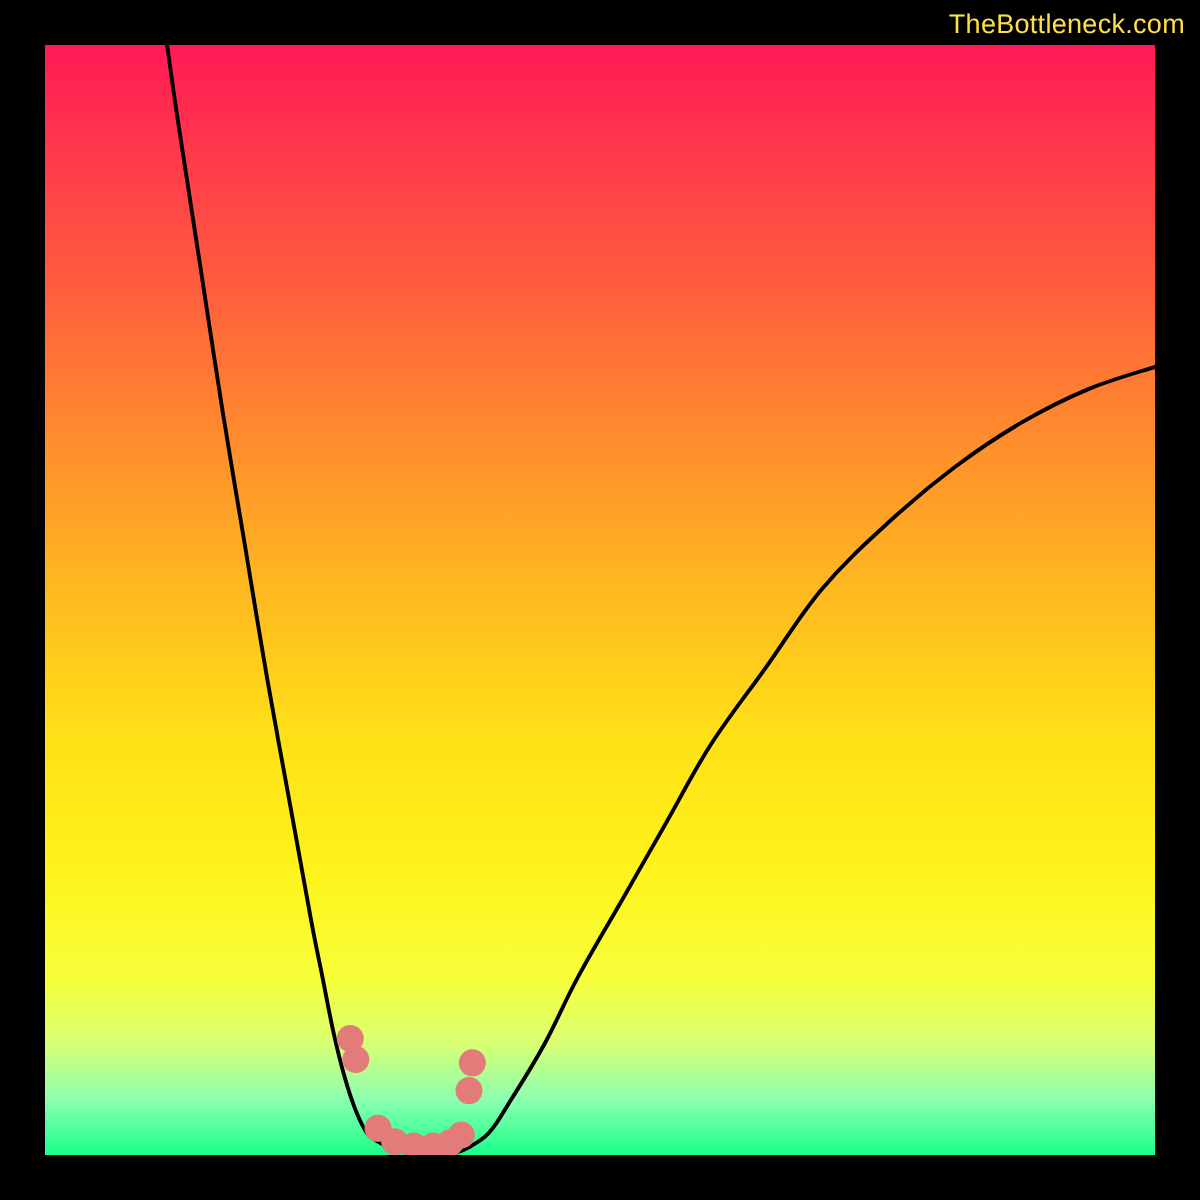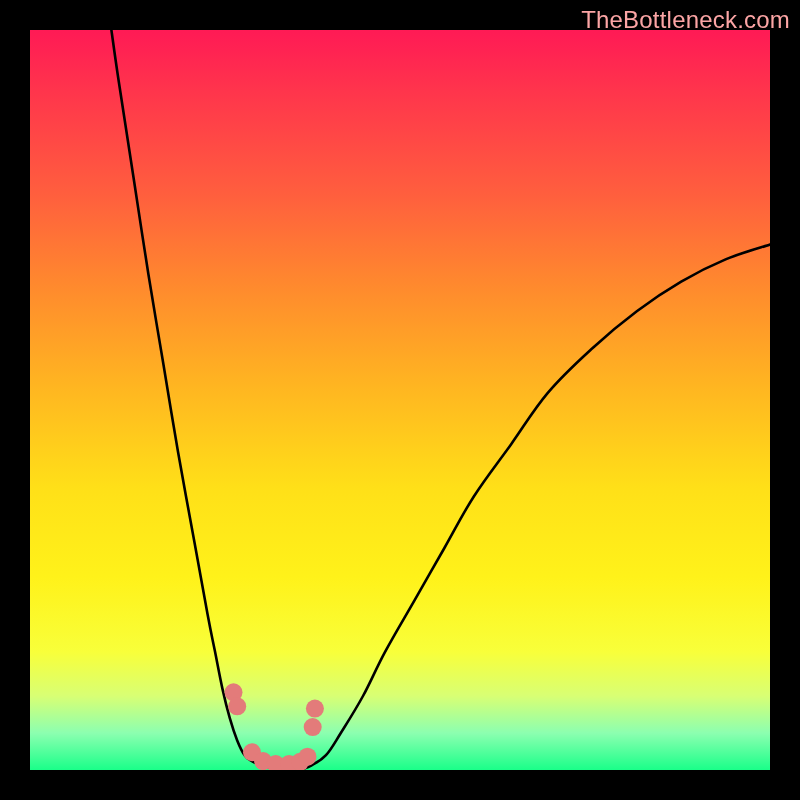"TheBottleneck.com" .watermark { color: #fca5a5 -> #fde047; font-size: 24px -> 18px }
